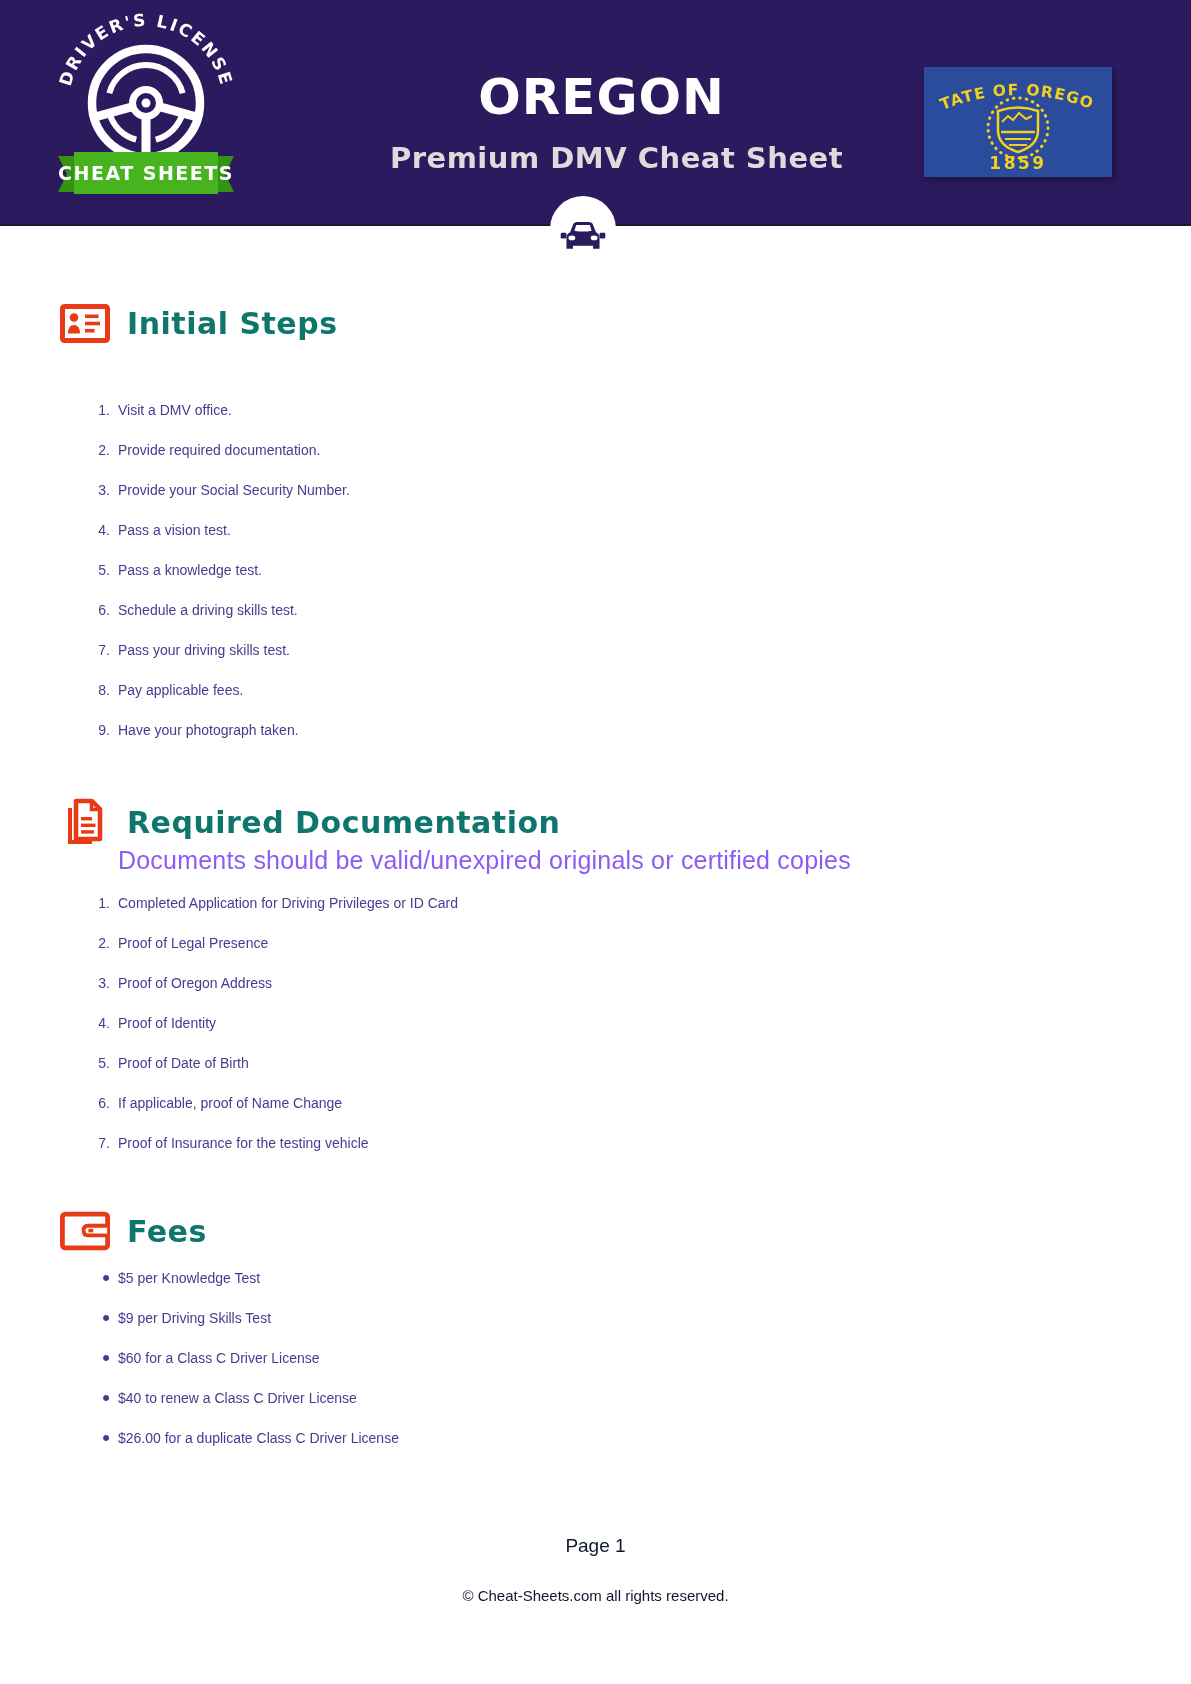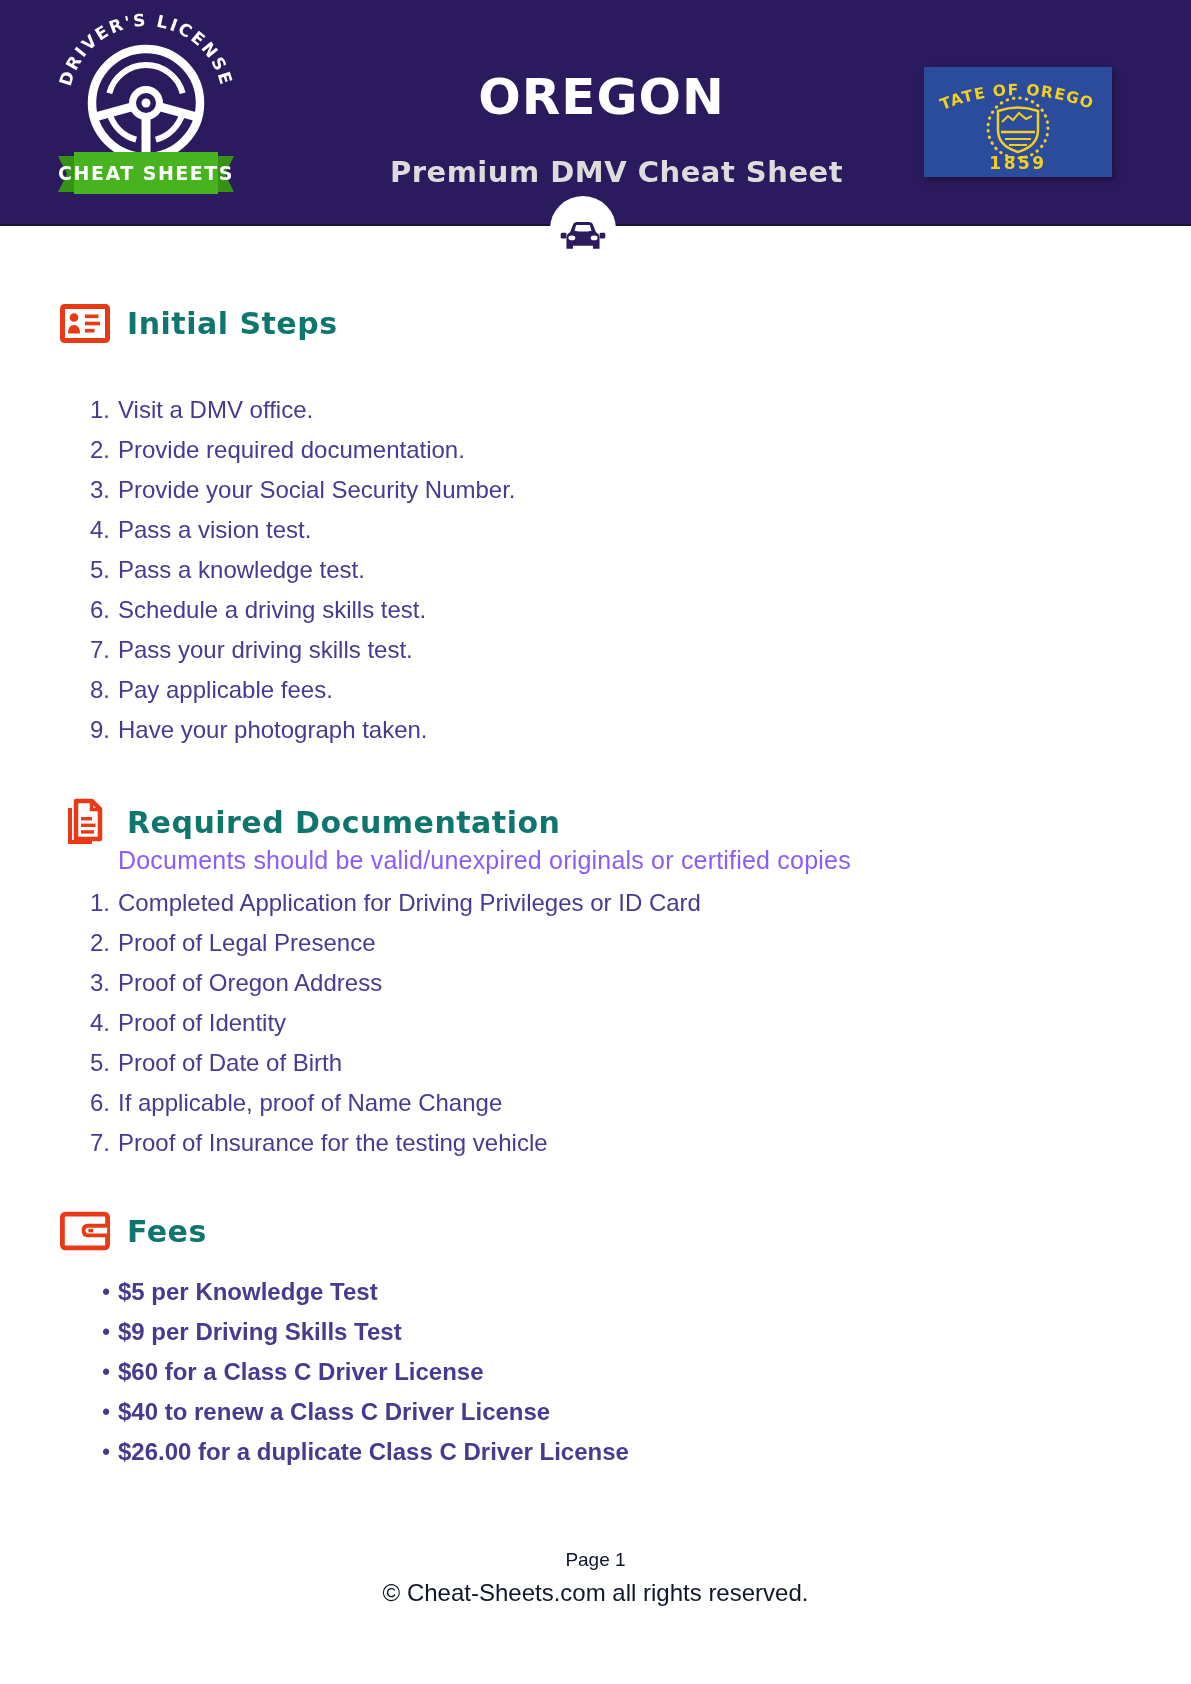"Premium DMV Cheat Sheet" .sheet-subtitle { margin-top: 34px -> 20px }
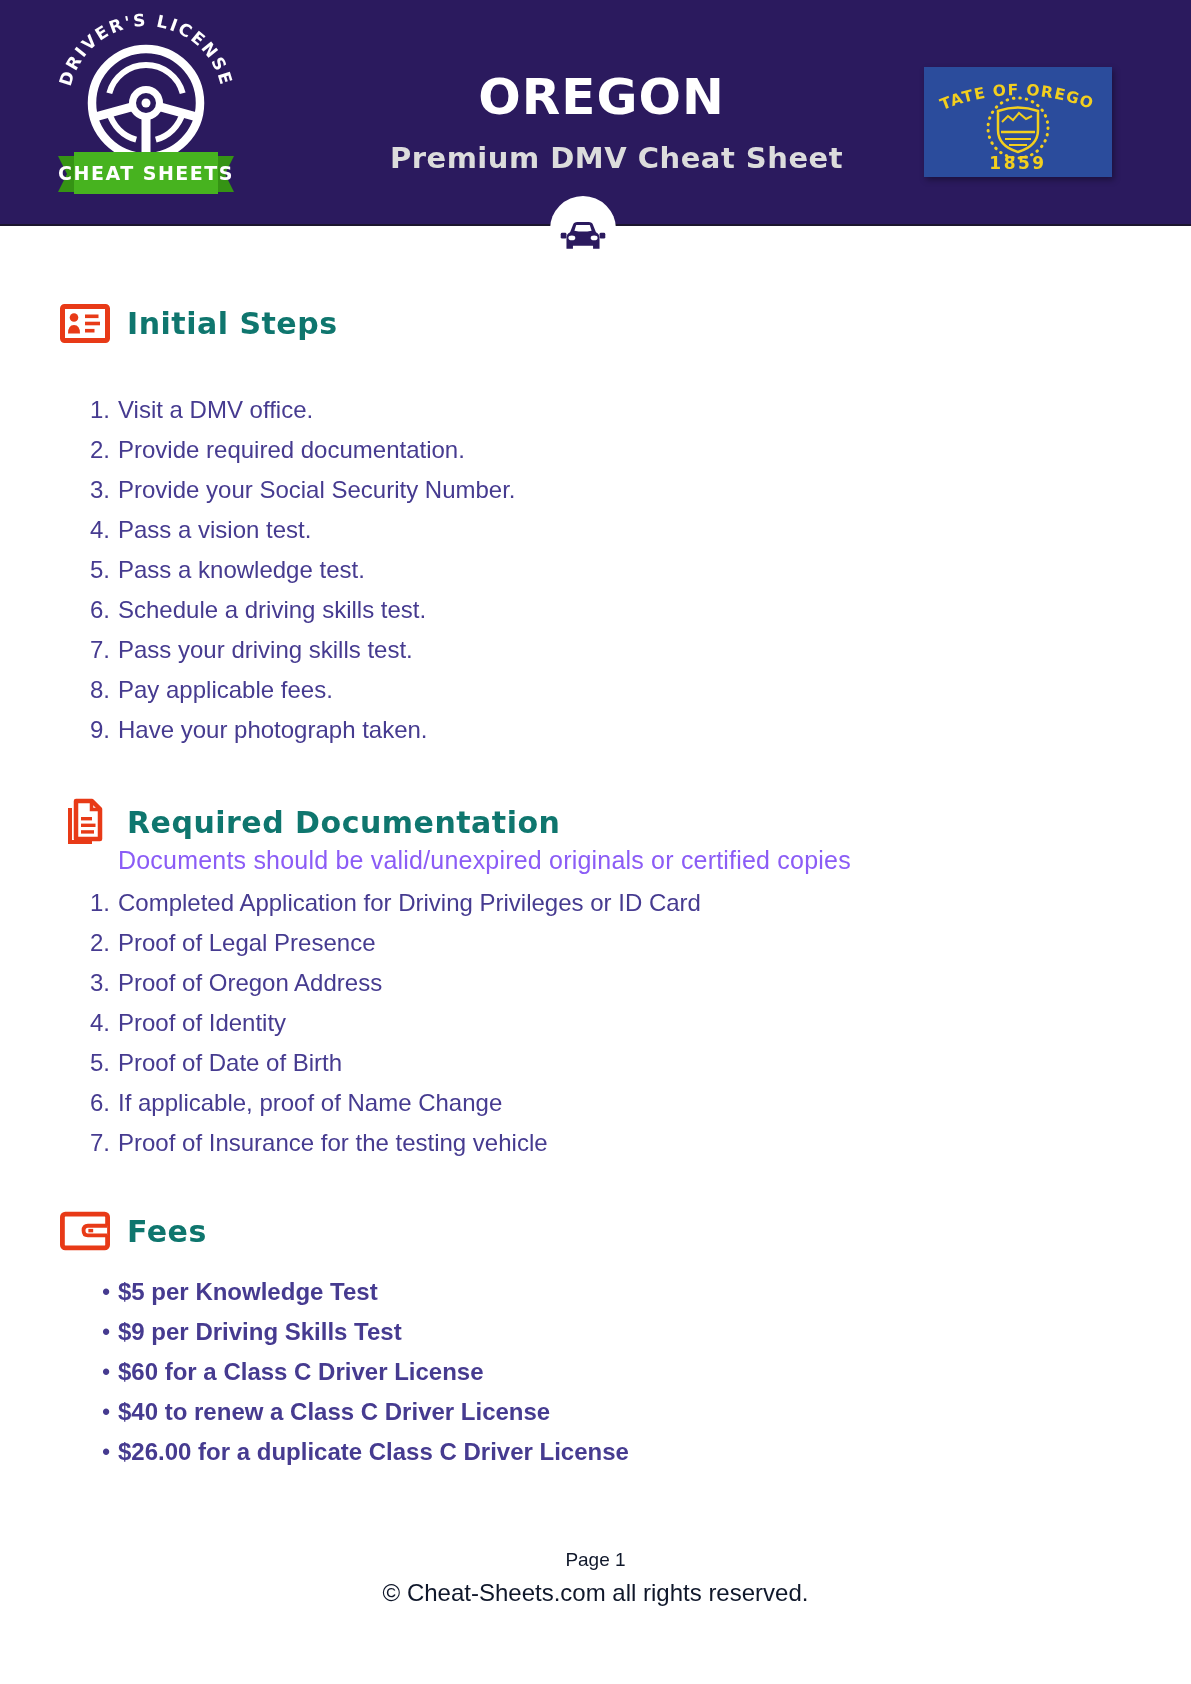"Visit a DMV office." .list li { font-size: 24px -> 14px }
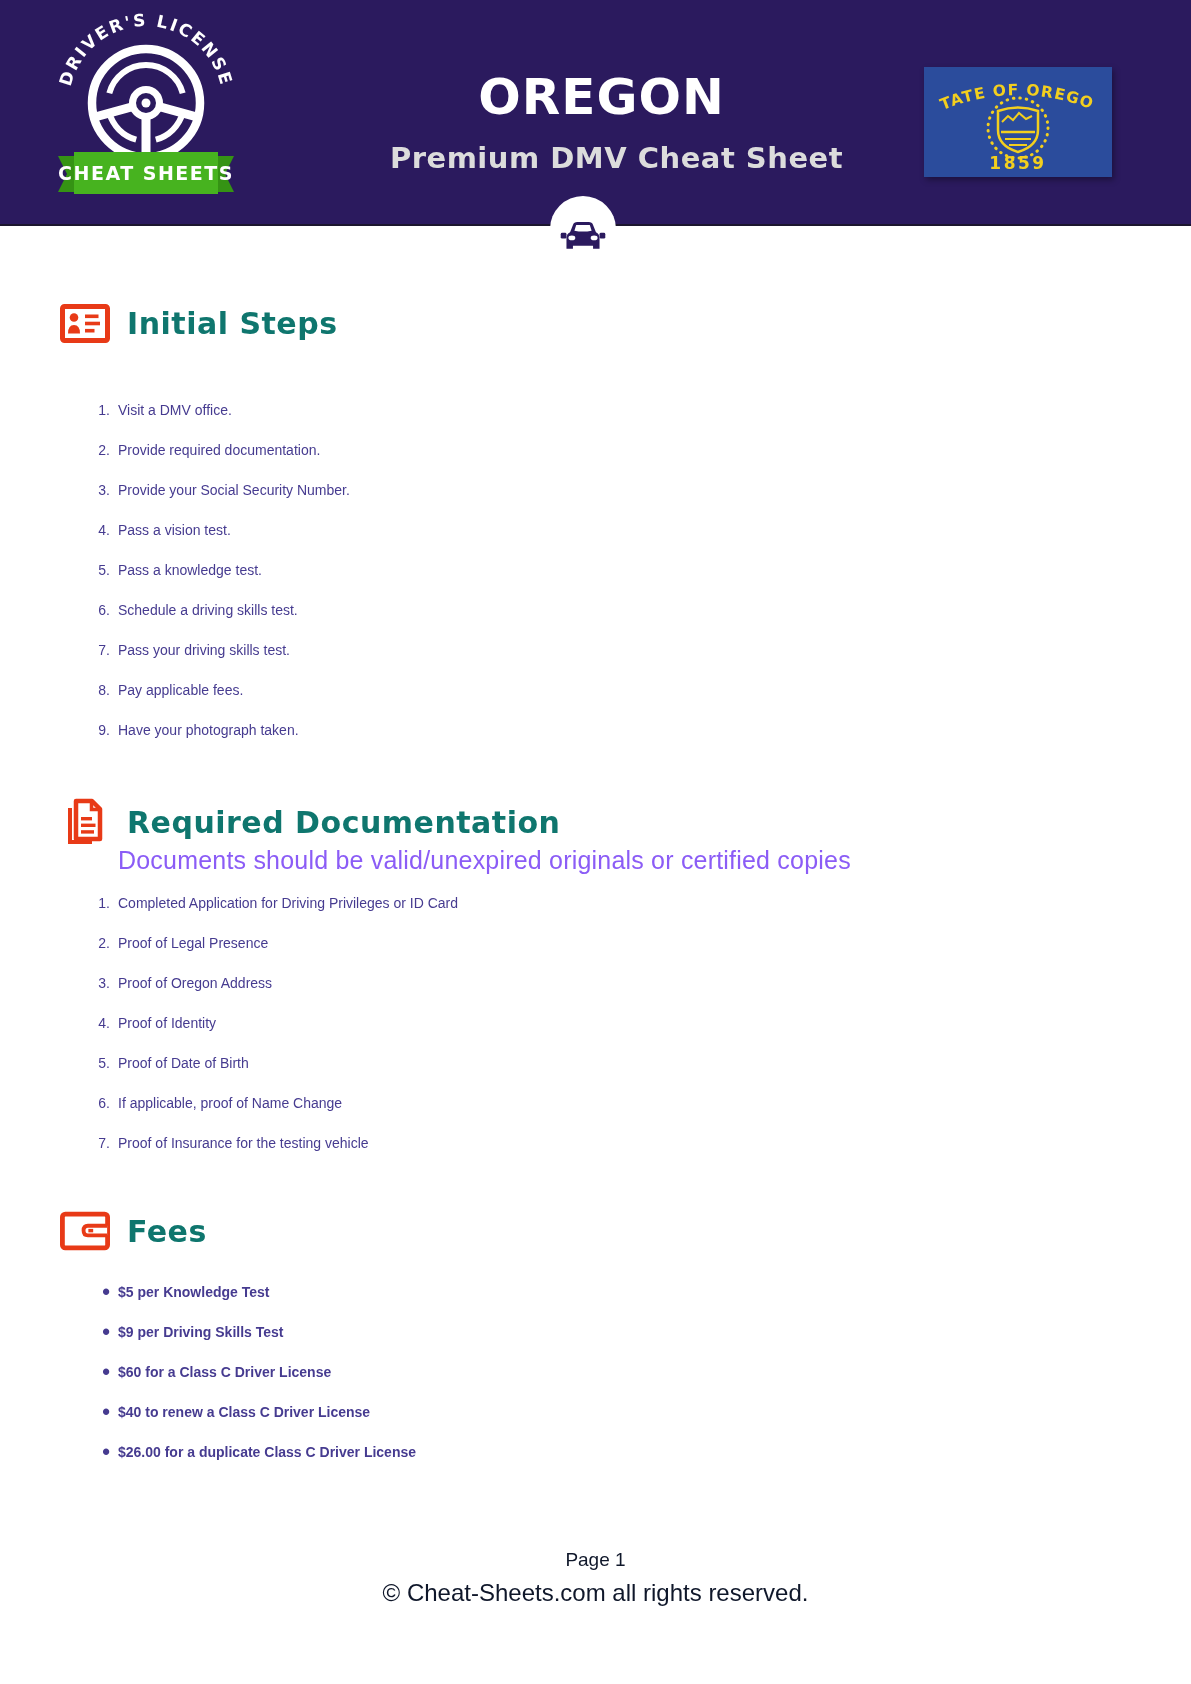"$5 per Knowledge Test" .list-fees { font-weight: bold -> none; margin-top: 26px -> 12px }
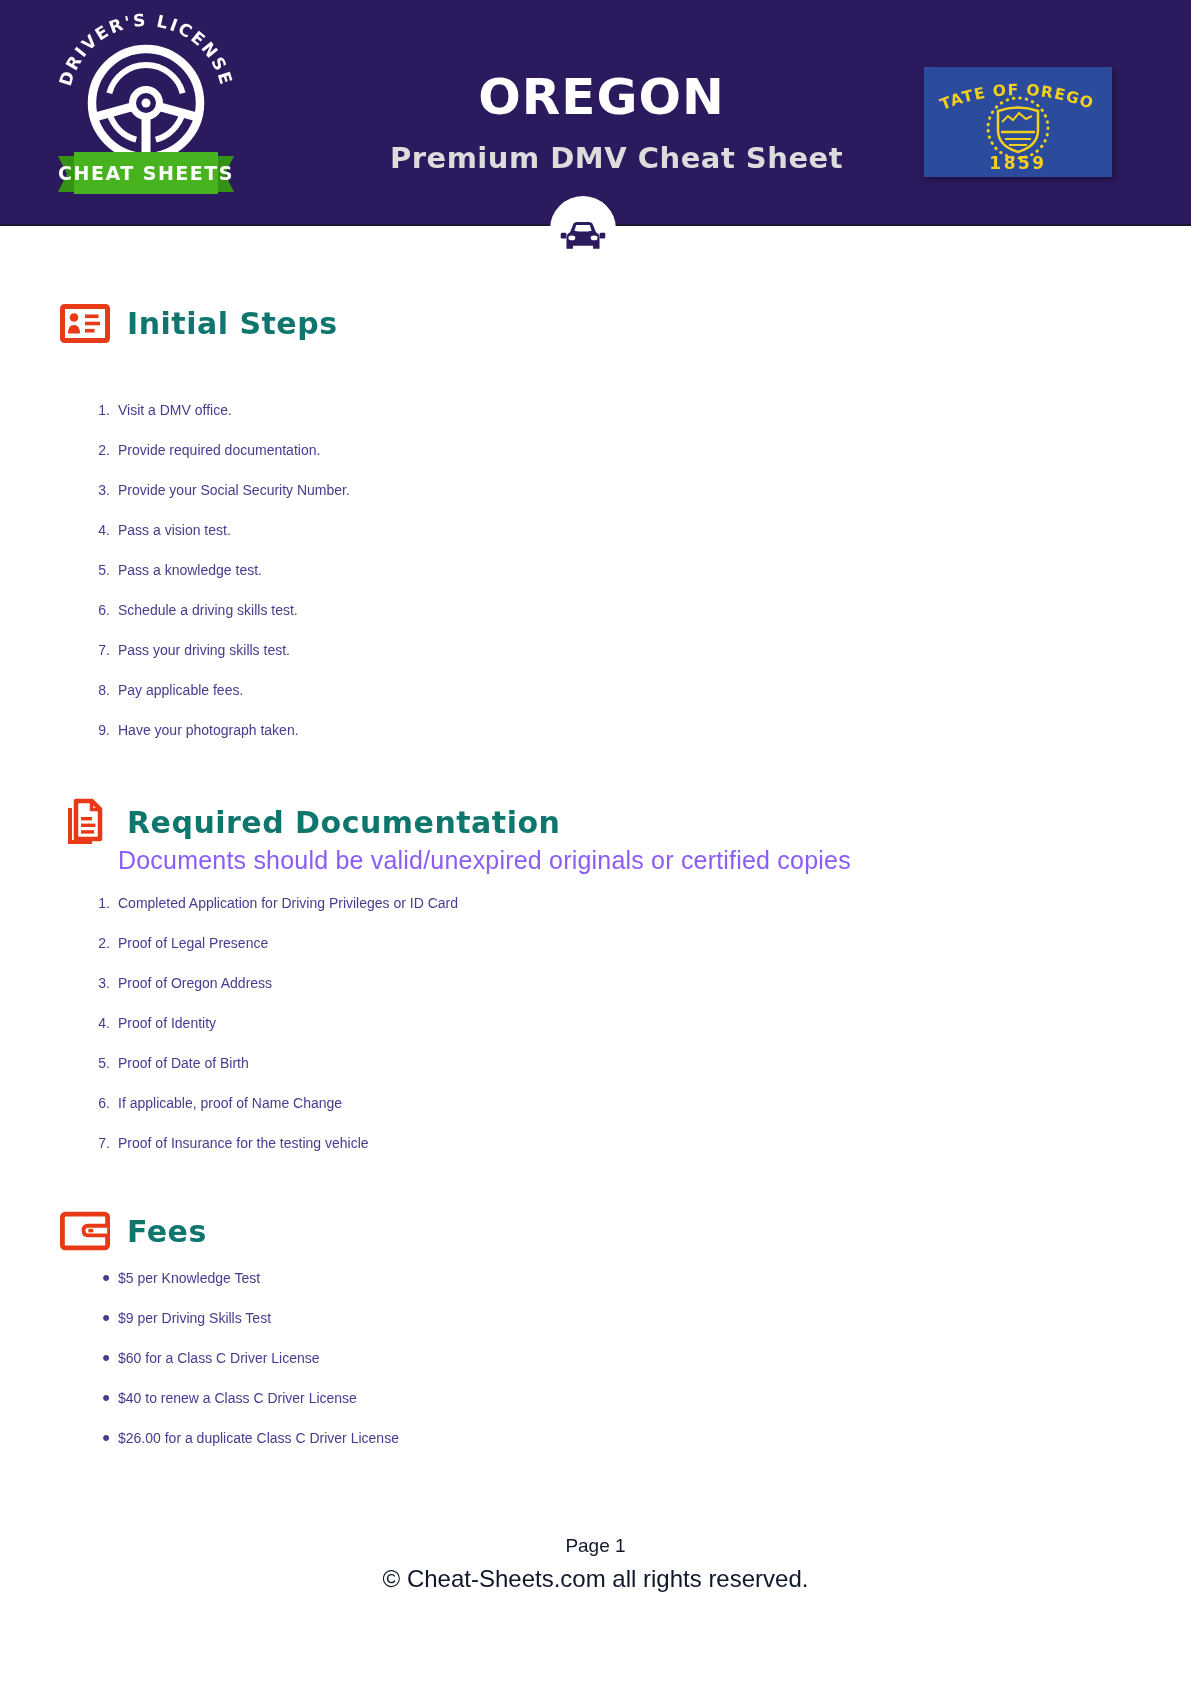"© Cheat-Sheets.com all rights reserved." .footer .copyright { font-size: 24px -> 15px; margin-top: 9px -> 26px }
